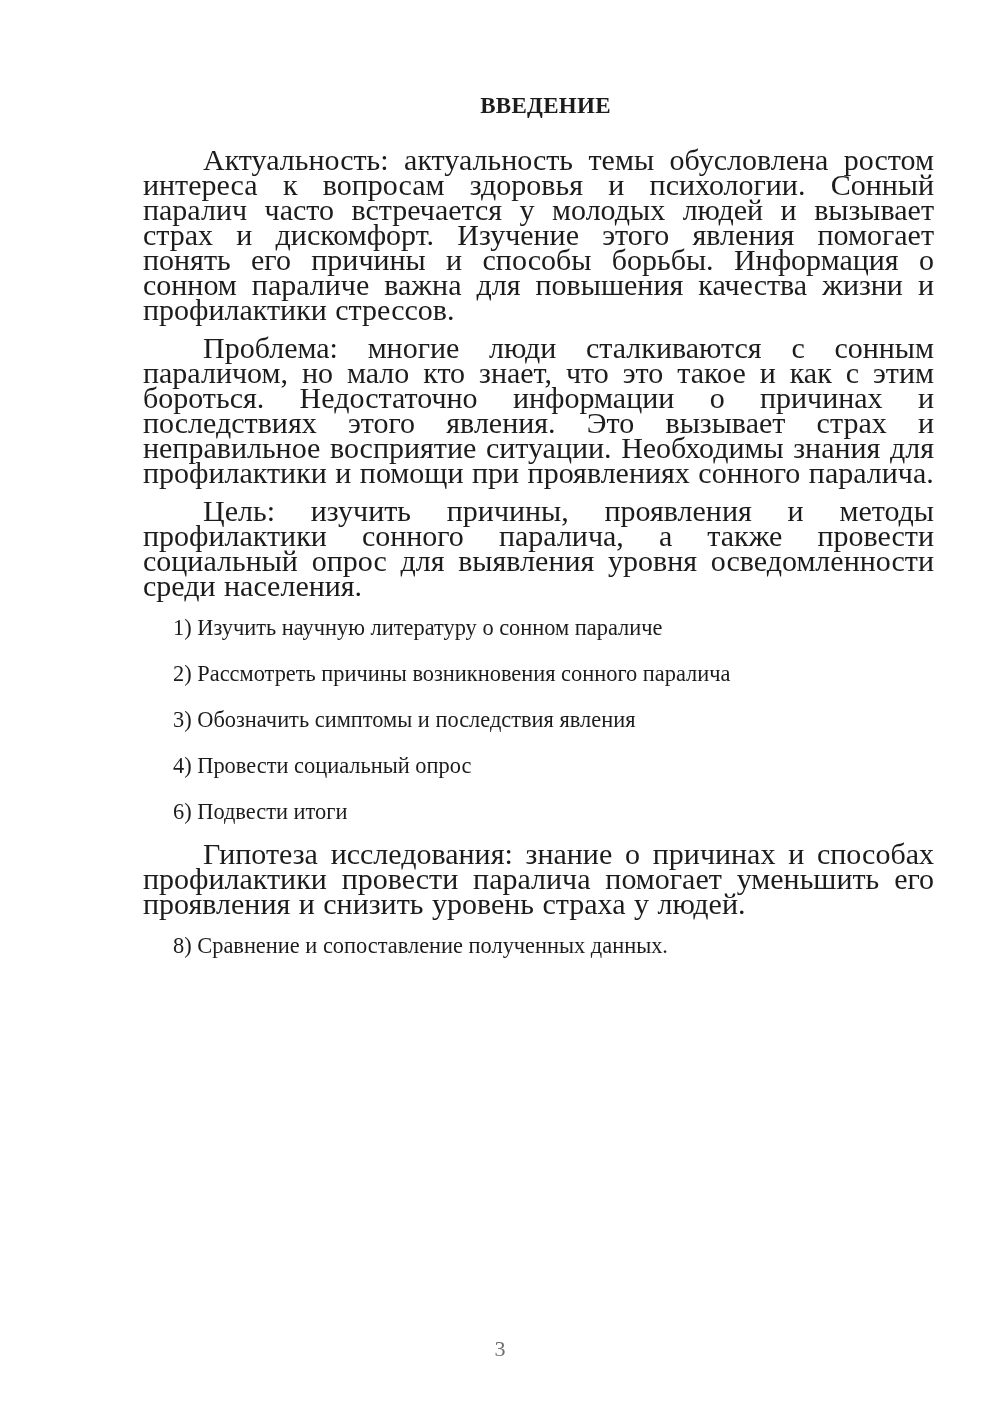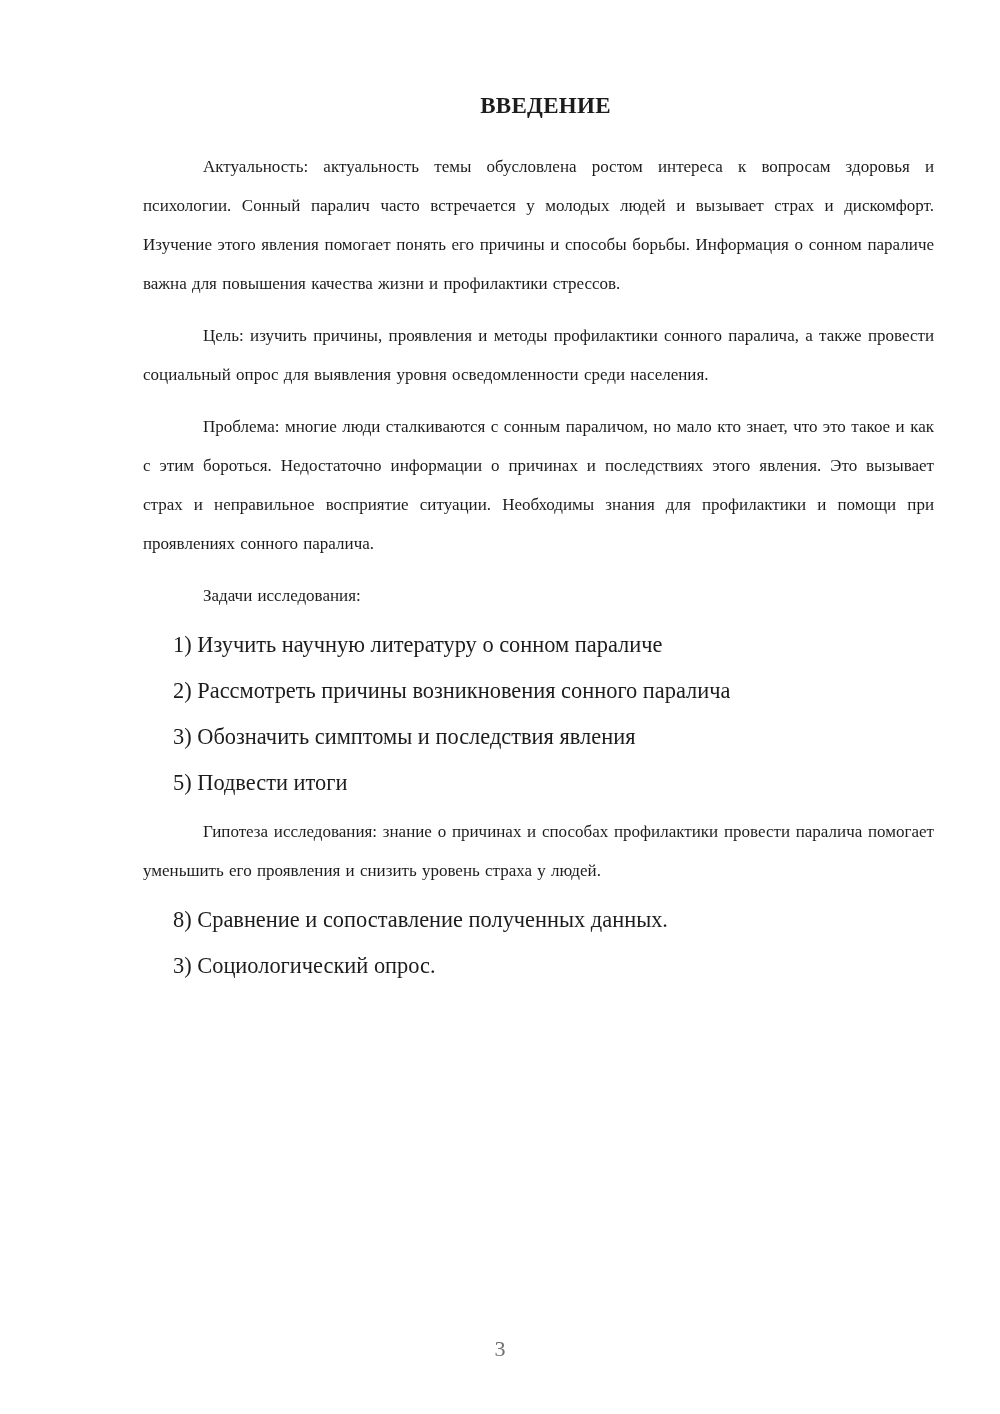"Актуальность: актуальность темы" .para { font-size: 17px -> 30px; line-height: 39px -> 25px }
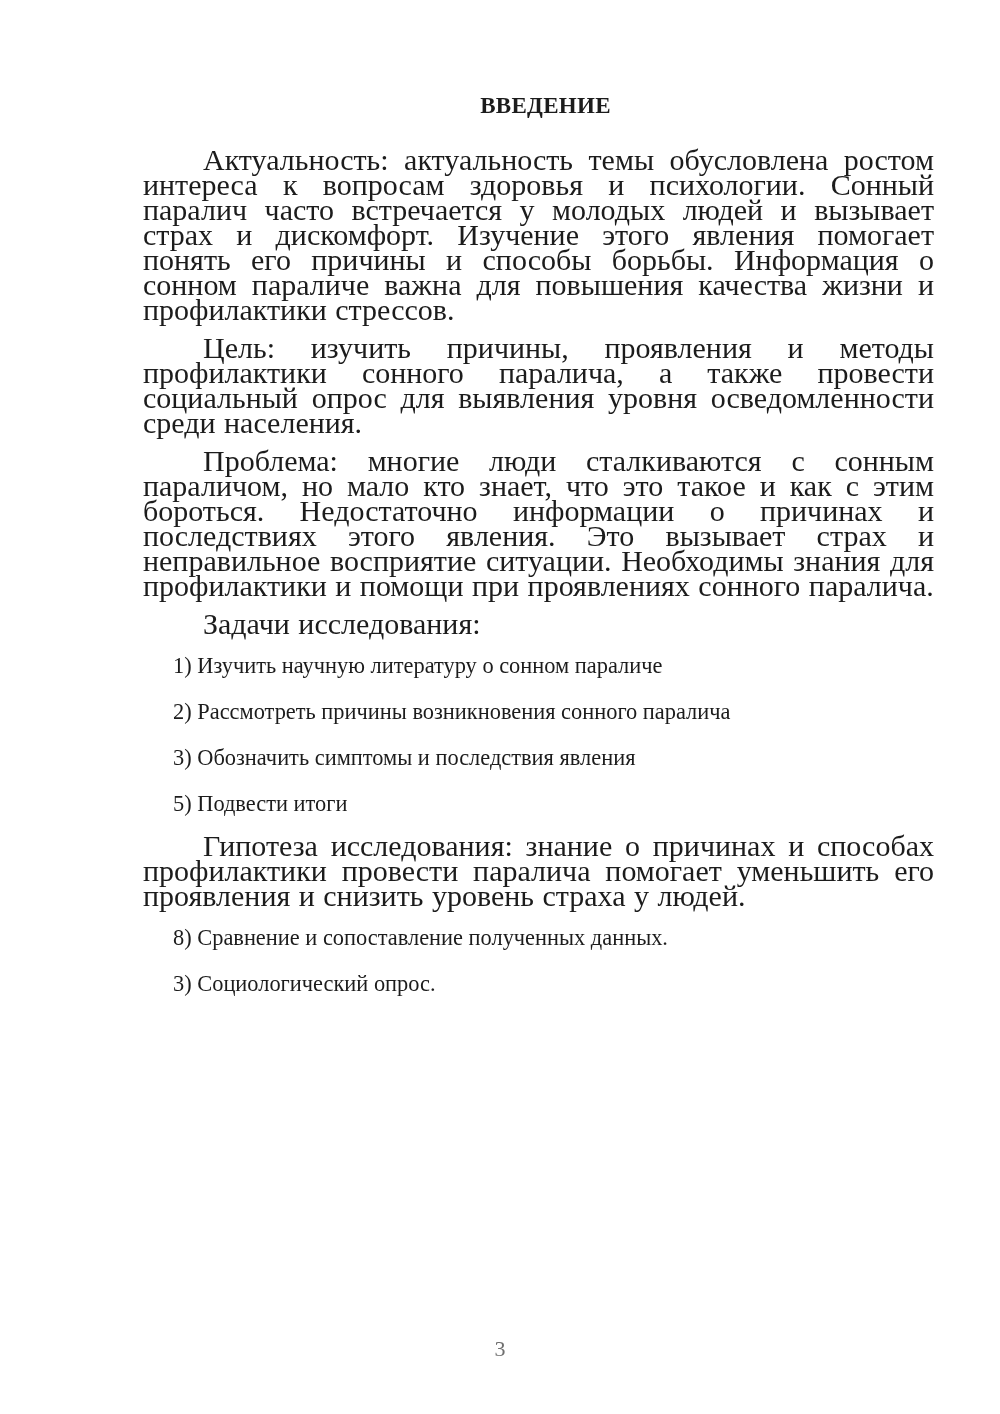"Цель: изучить причины, проявления и" p.para { order: before "Проблема: многие люди сталкиваются с" -> after "Проблема: многие люди сталкиваются с" }
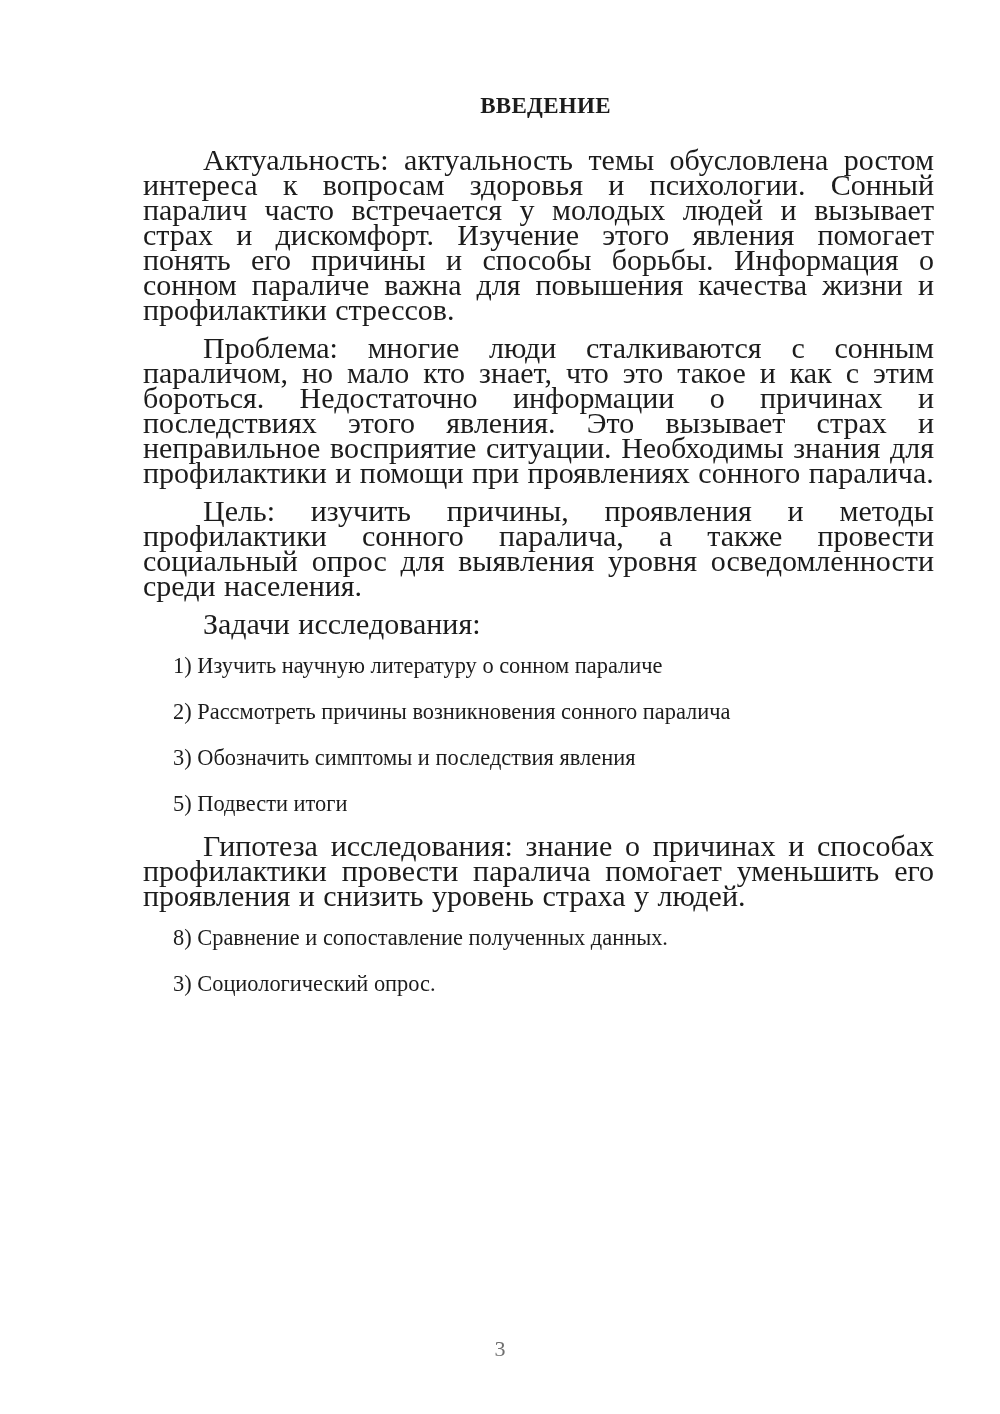"Задачи исследования:" p.para { html: <p>Задачи исследования:</p> -> none }
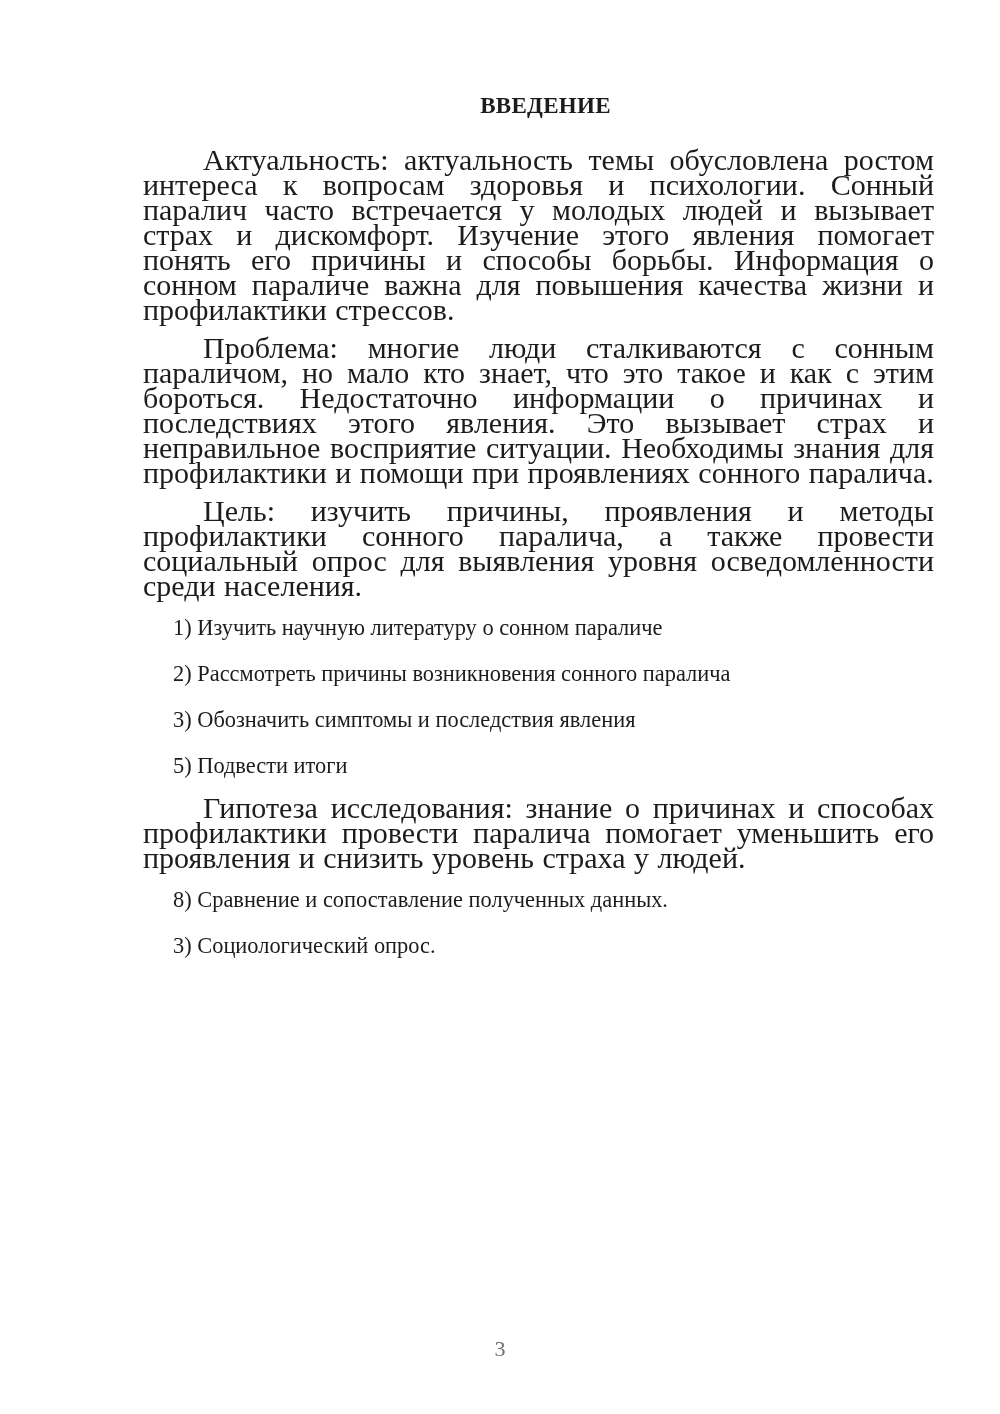"4) Провести социальный опрос" p.list-item { html: none -> <p>4) Провести социальный опрос</p> }
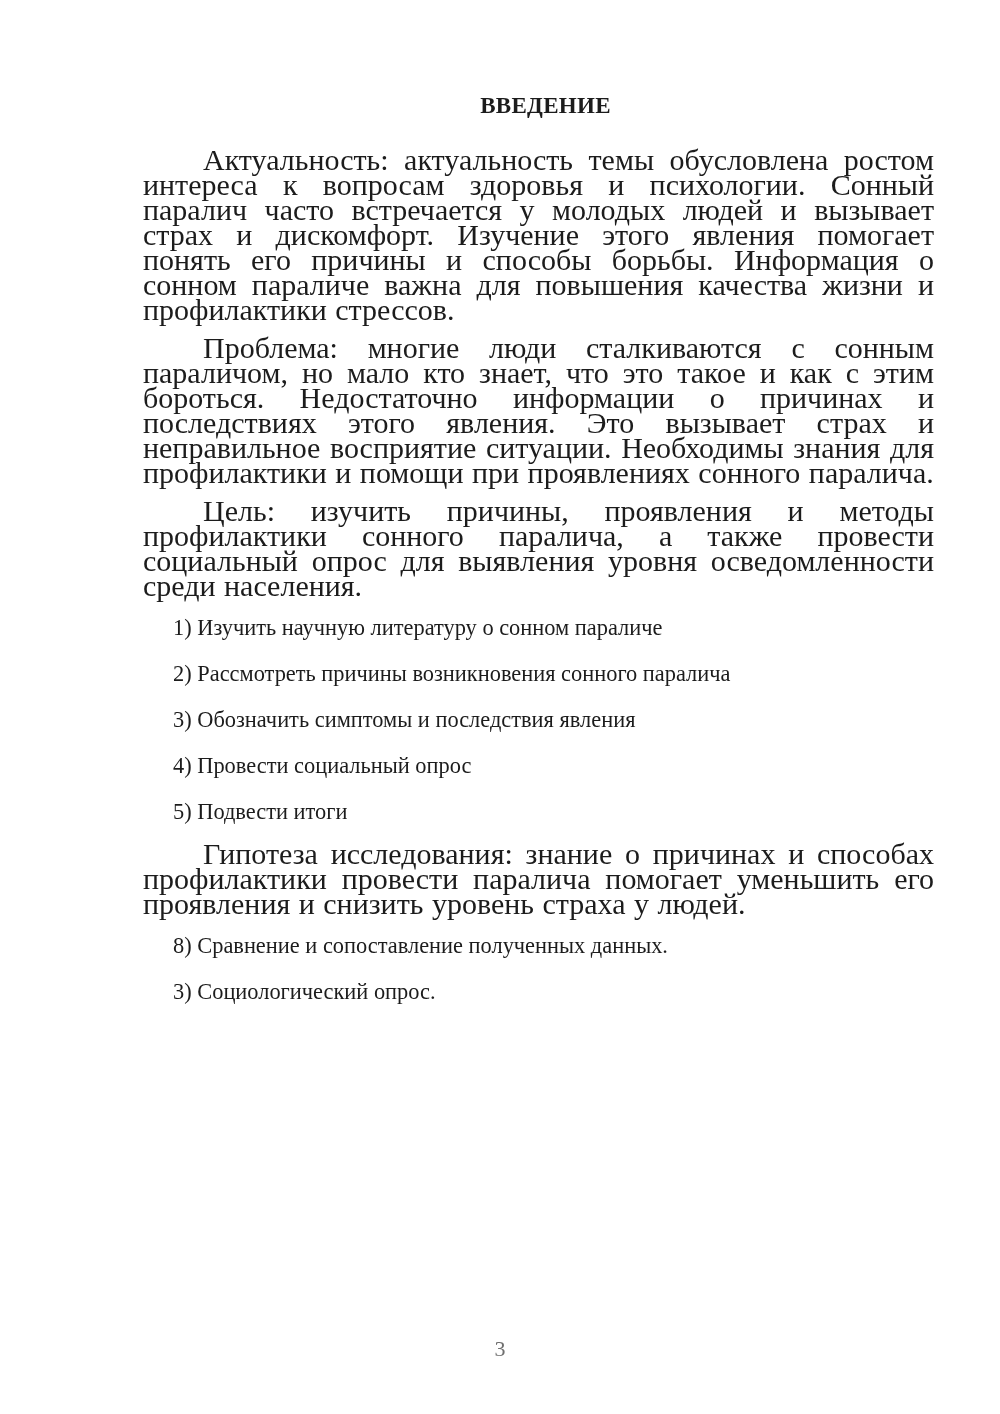"5) Подвести итоги" p.list-item { text: 5 -> 6 }
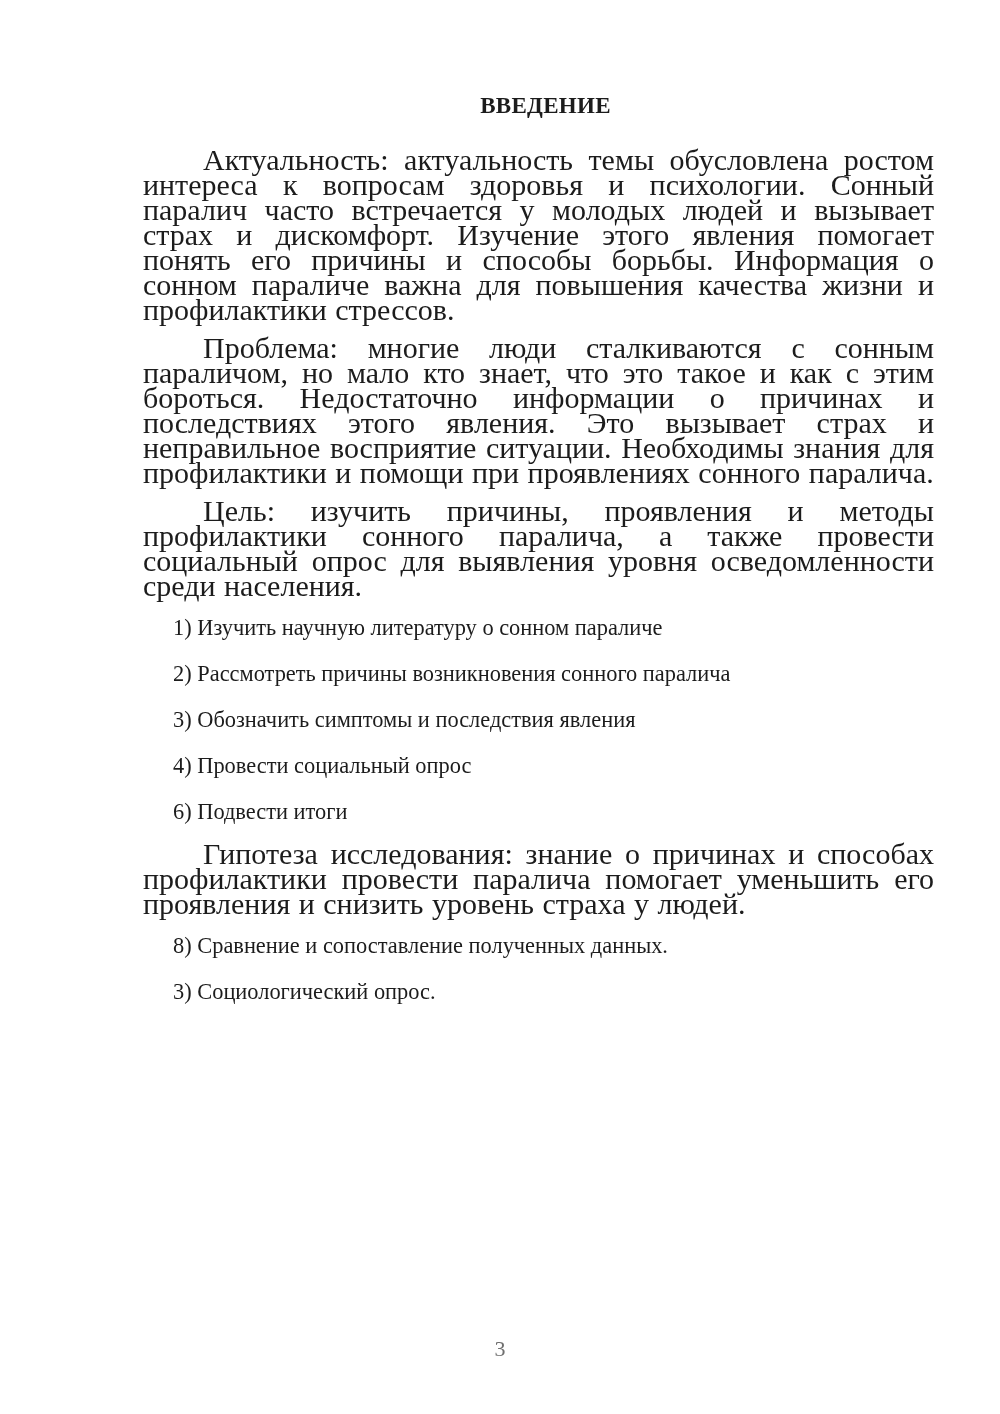"3) Социологический опрос." p.list-item { html: <p>3) Социологический опрос.</p> -> none }
